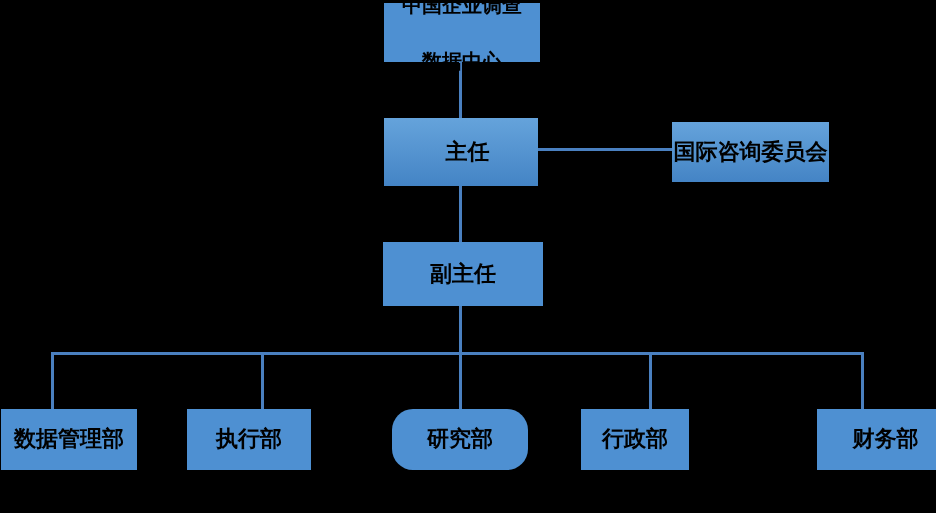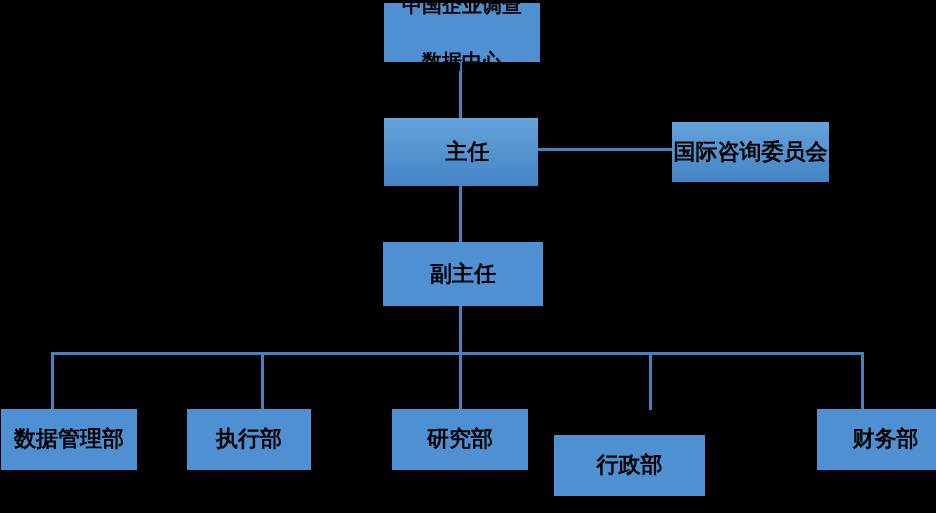"研究部" #node-dept-3 { border-radius: none -> 21px }
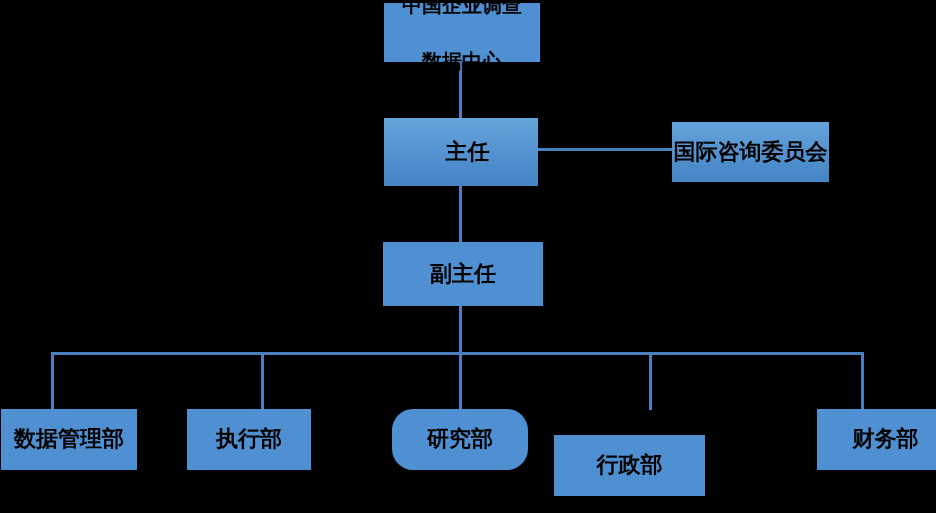"行政部" #node-dept-4 { left: 554px -> 581px; margin-top: 26px -> none; width: 151px -> 108px }
